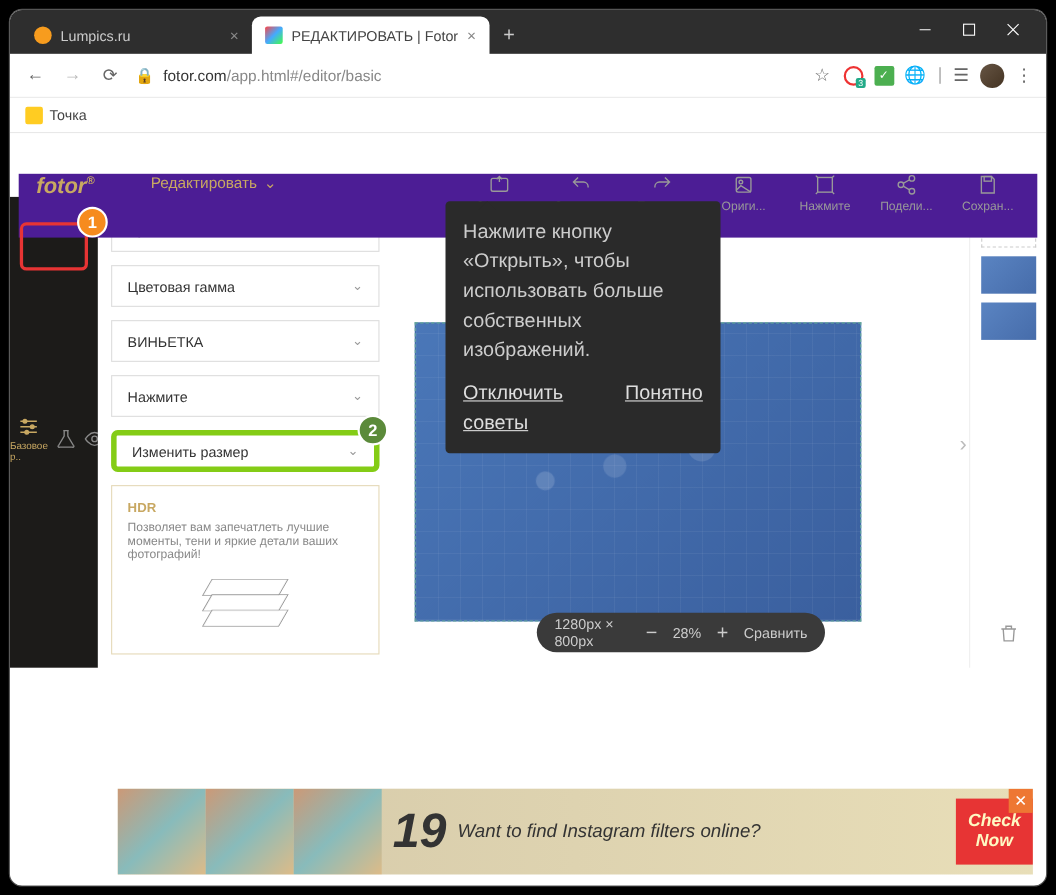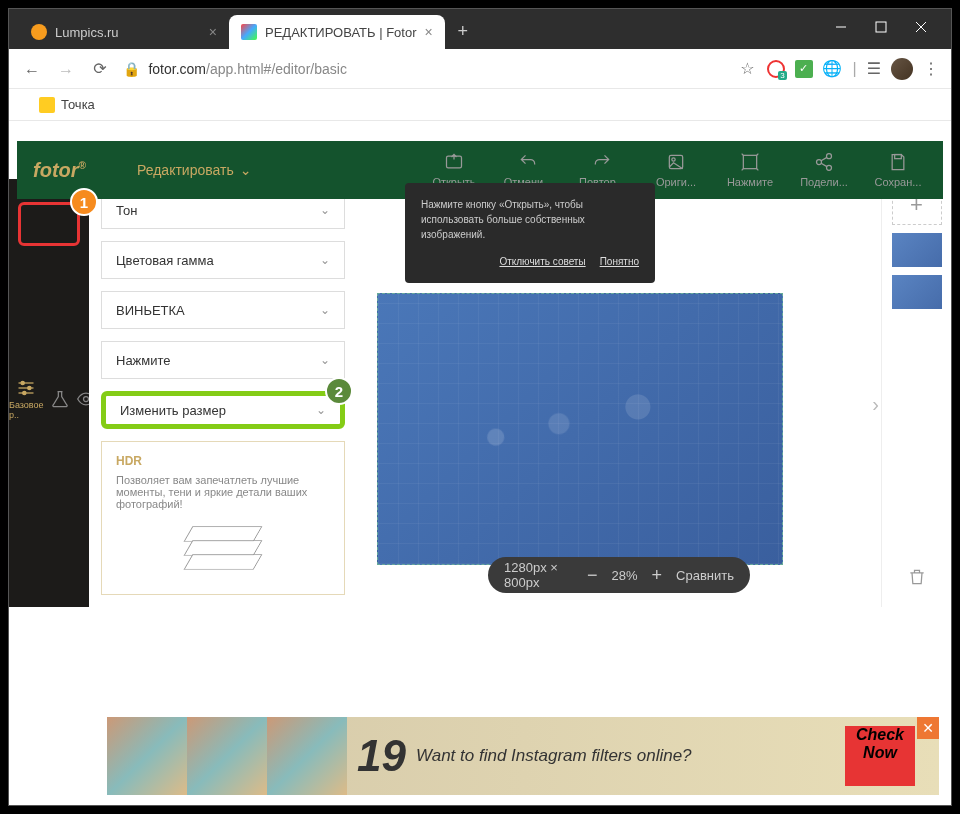"Lumpics.ru" .winframe { border-radius: 0 -> 12px }
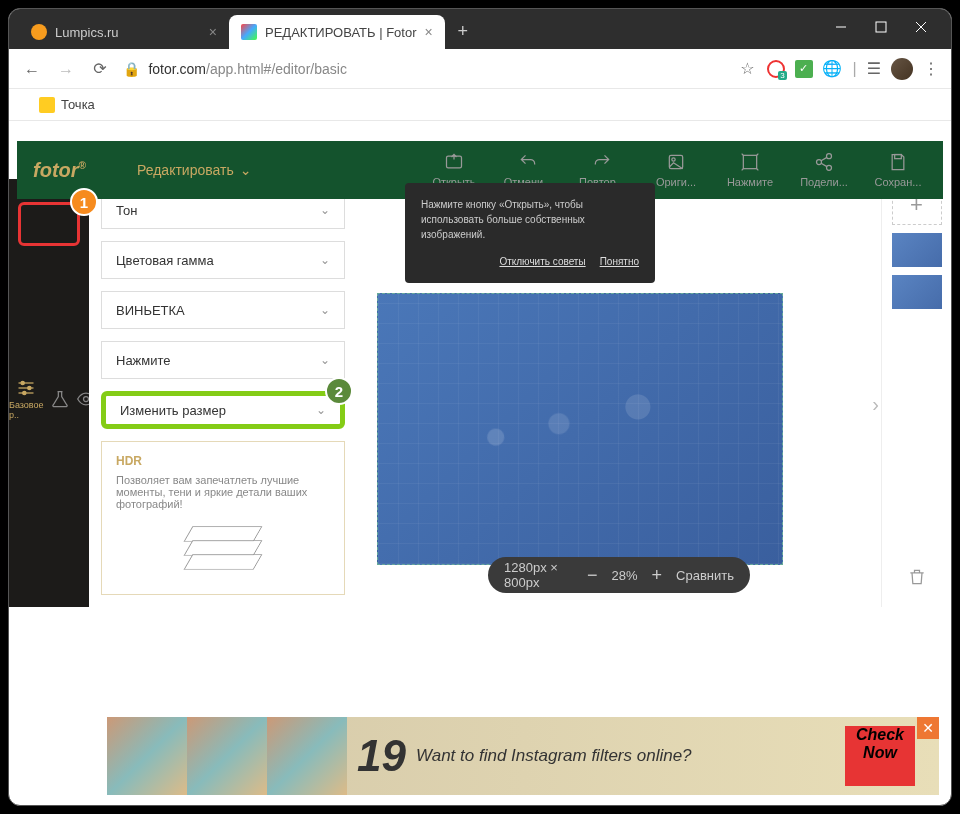"Точка" .bmbar { padding: 0 30px -> 0 14px }
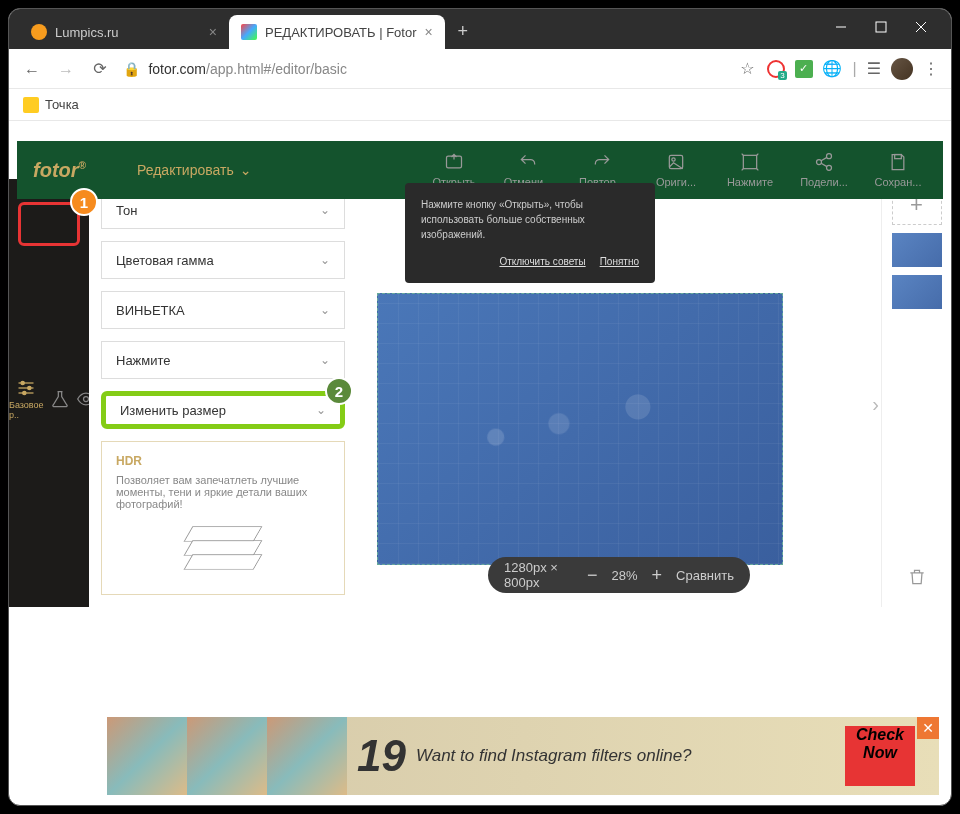"fotor®" .apptop { align-items: center -> flex-start; background: #14532d -> #4c1d95; top: 132px -> 149px }
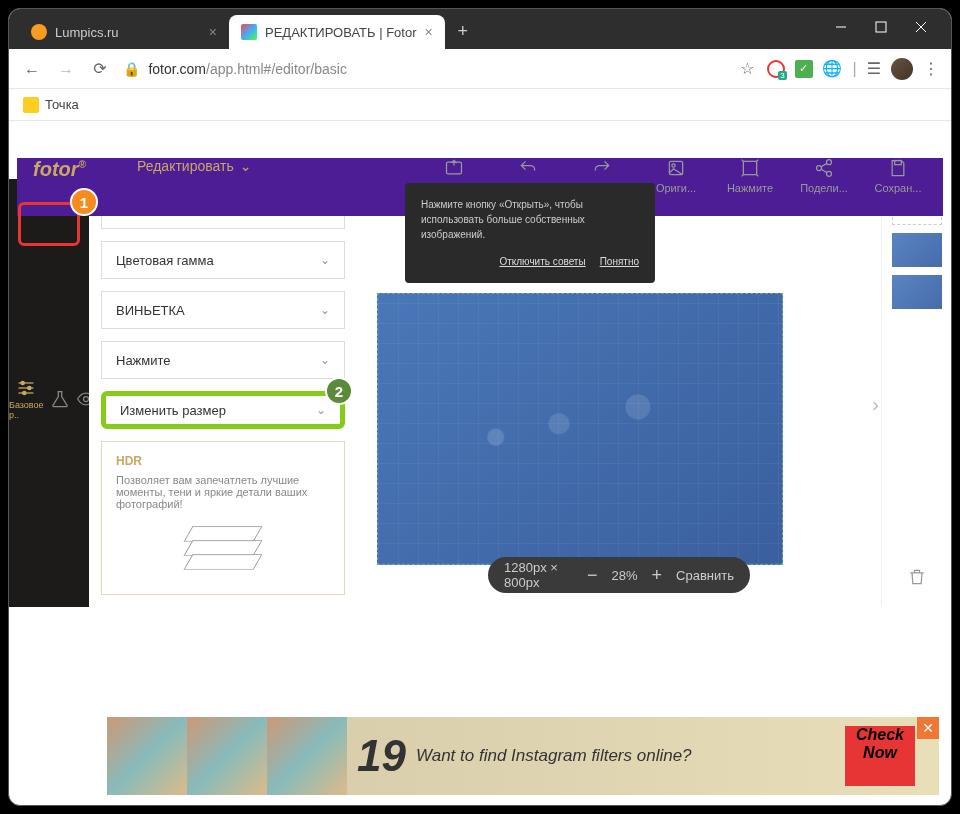"Нажмите кнопку «Открыть», чтобы" .tooltip { font-size: 10px -> 18px }
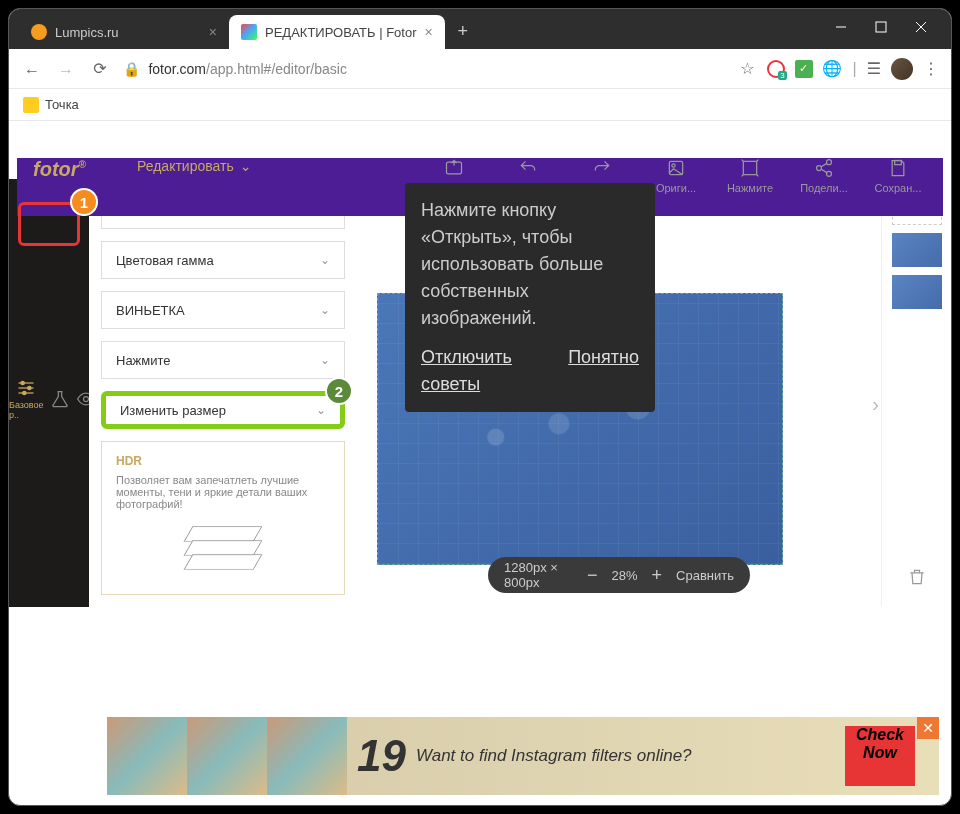"Check" .adcheck { color: #000000 -> #fef9c3; justify-content: none -> center; margin-right: 24px -> 0 }
